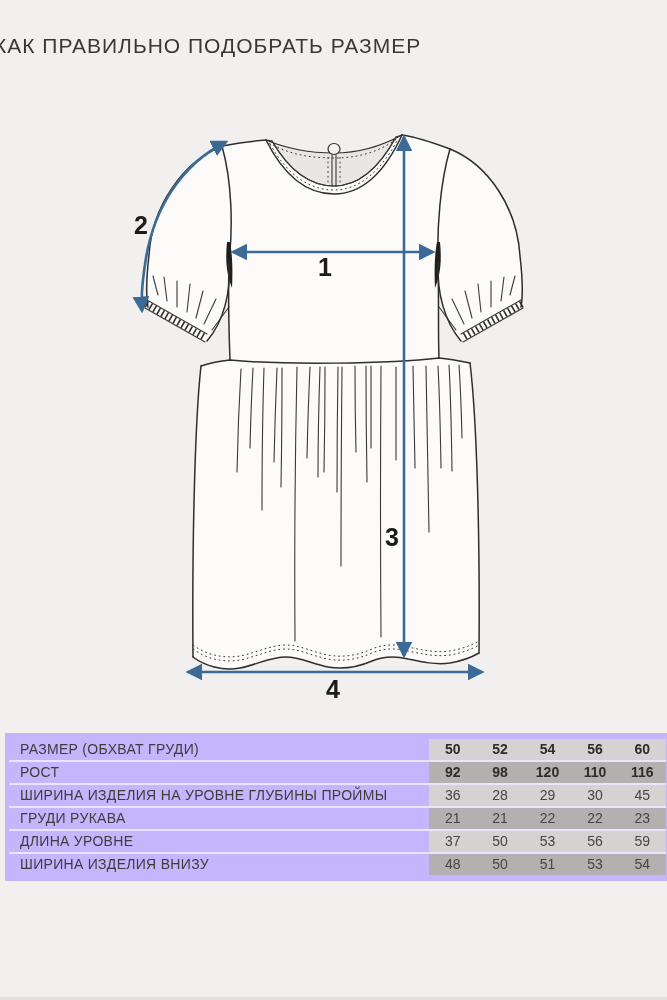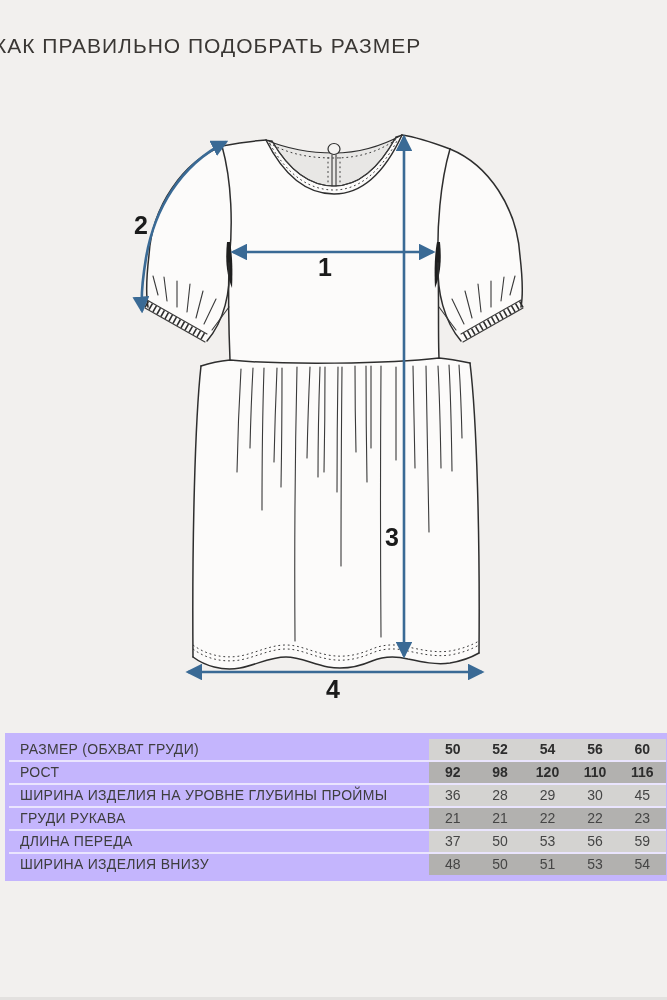"ДЛИНА ПЕРЕДА" div.tlabel { text: ПЕРЕДА -> УРОВНЕ }
